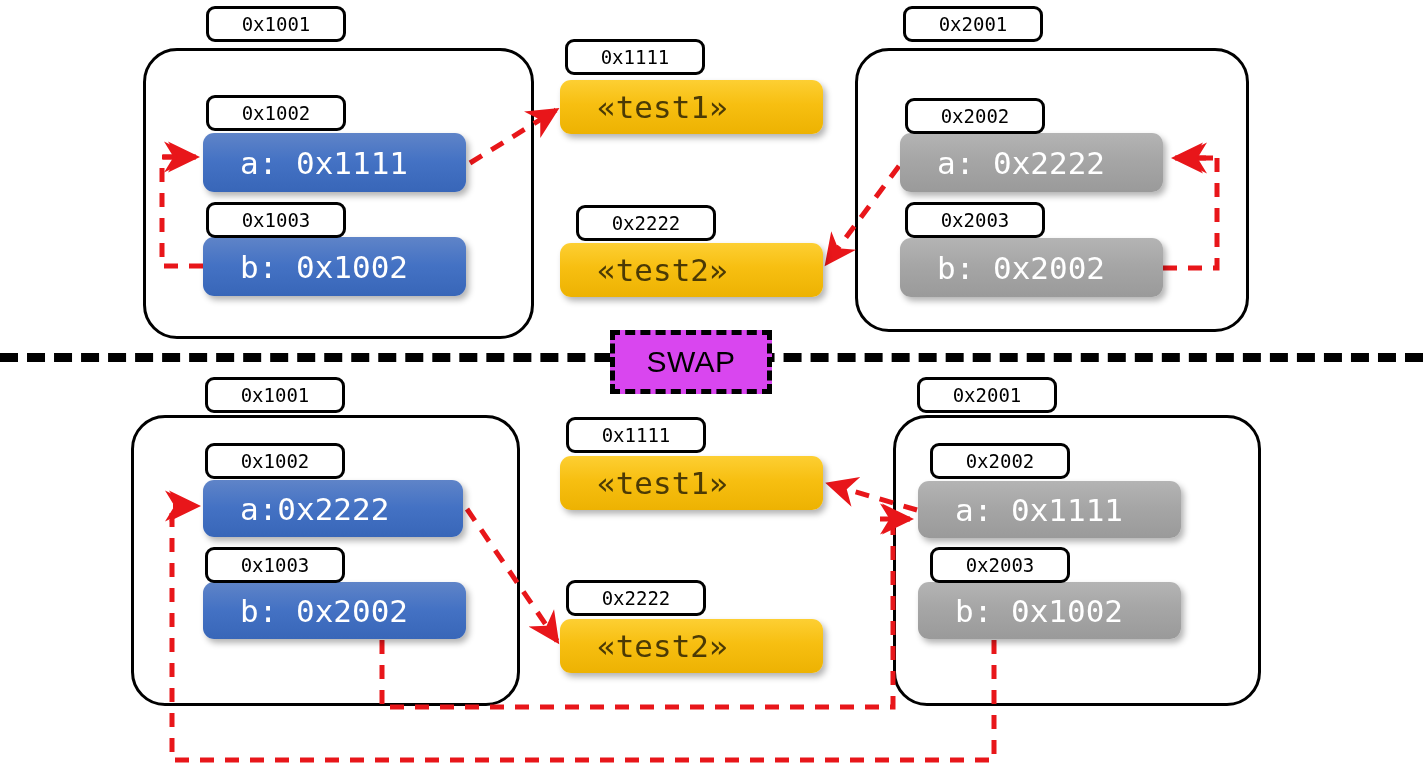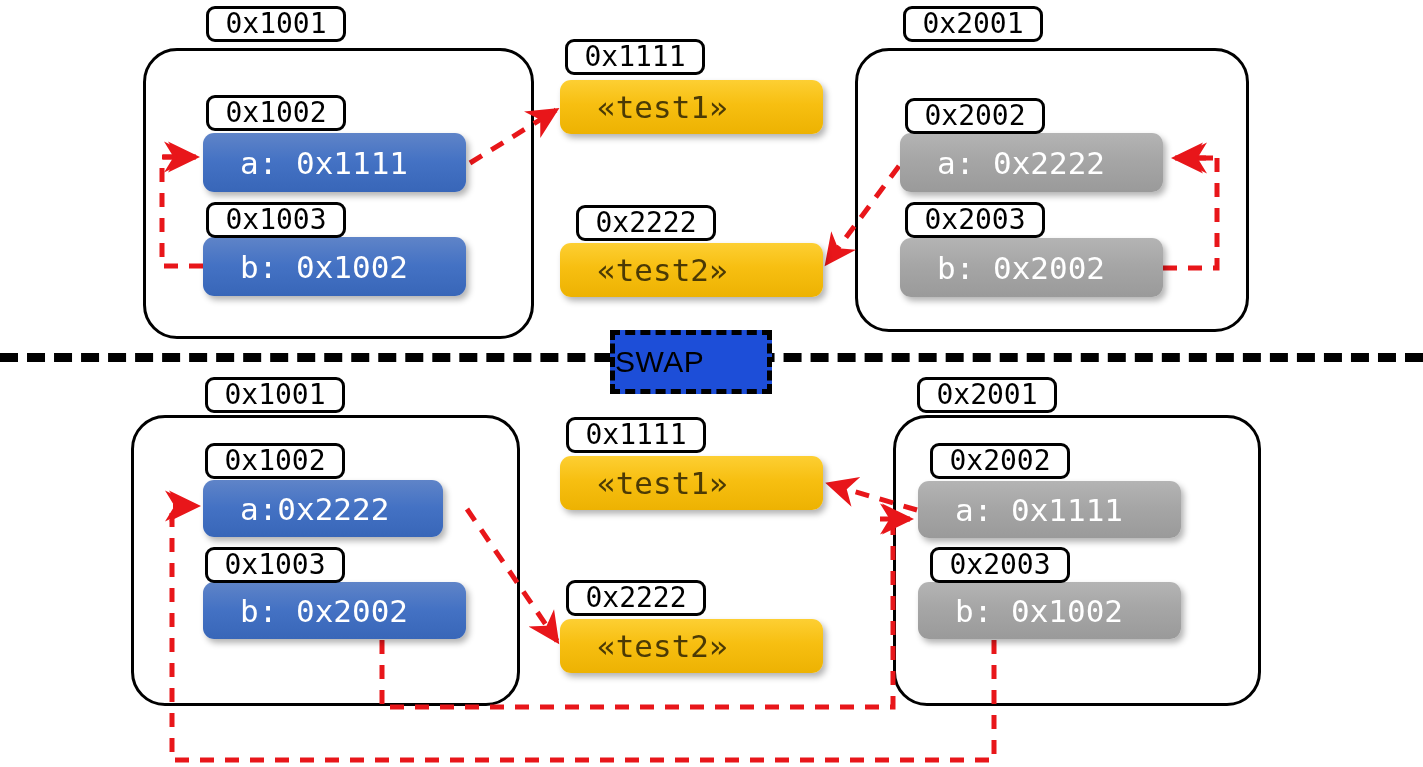"0x1001" .addr { font-size: 28px -> 19px }
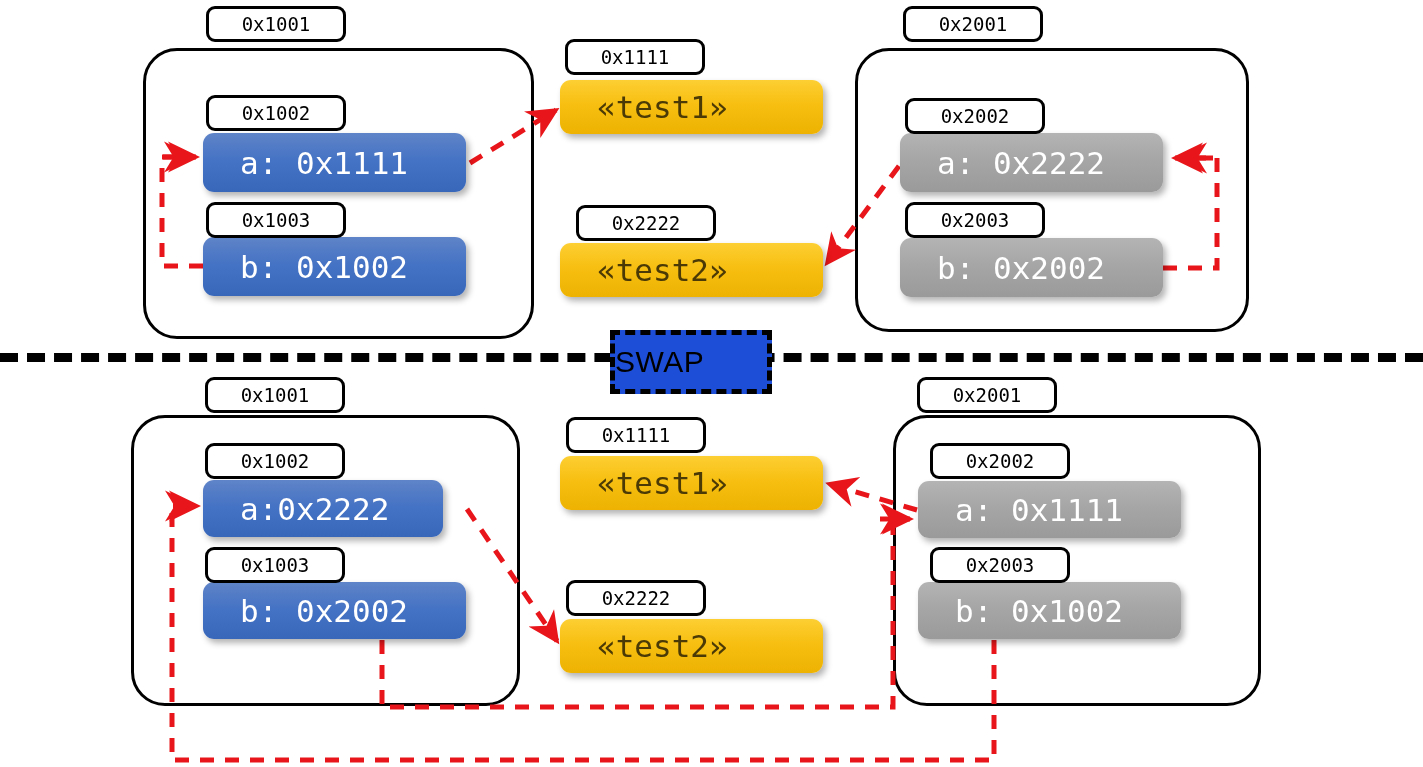"SWAP" .swapbox { background: #1d4ed8 -> #d946ef; justify-content: none -> center }
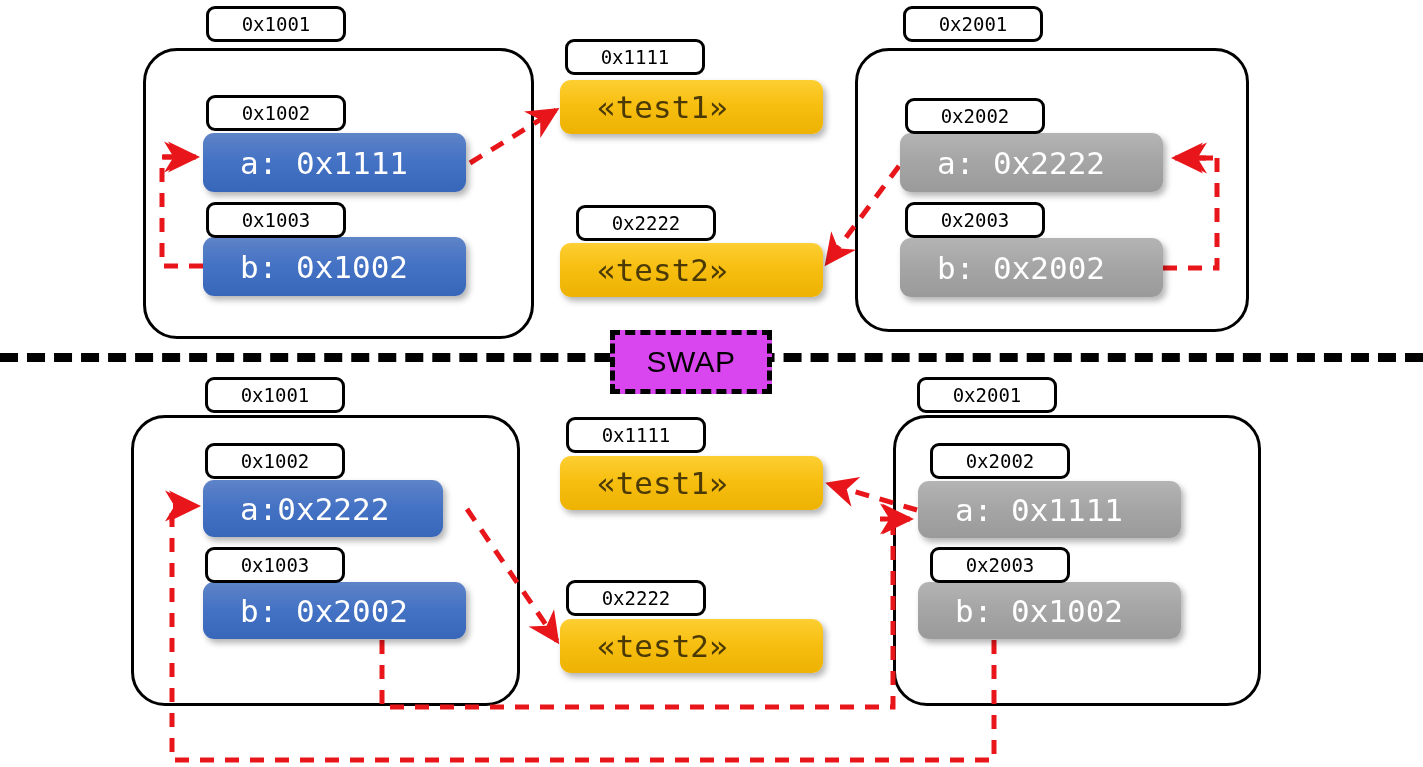"a:0x2222" div.pill { width: 240px -> 260px }
